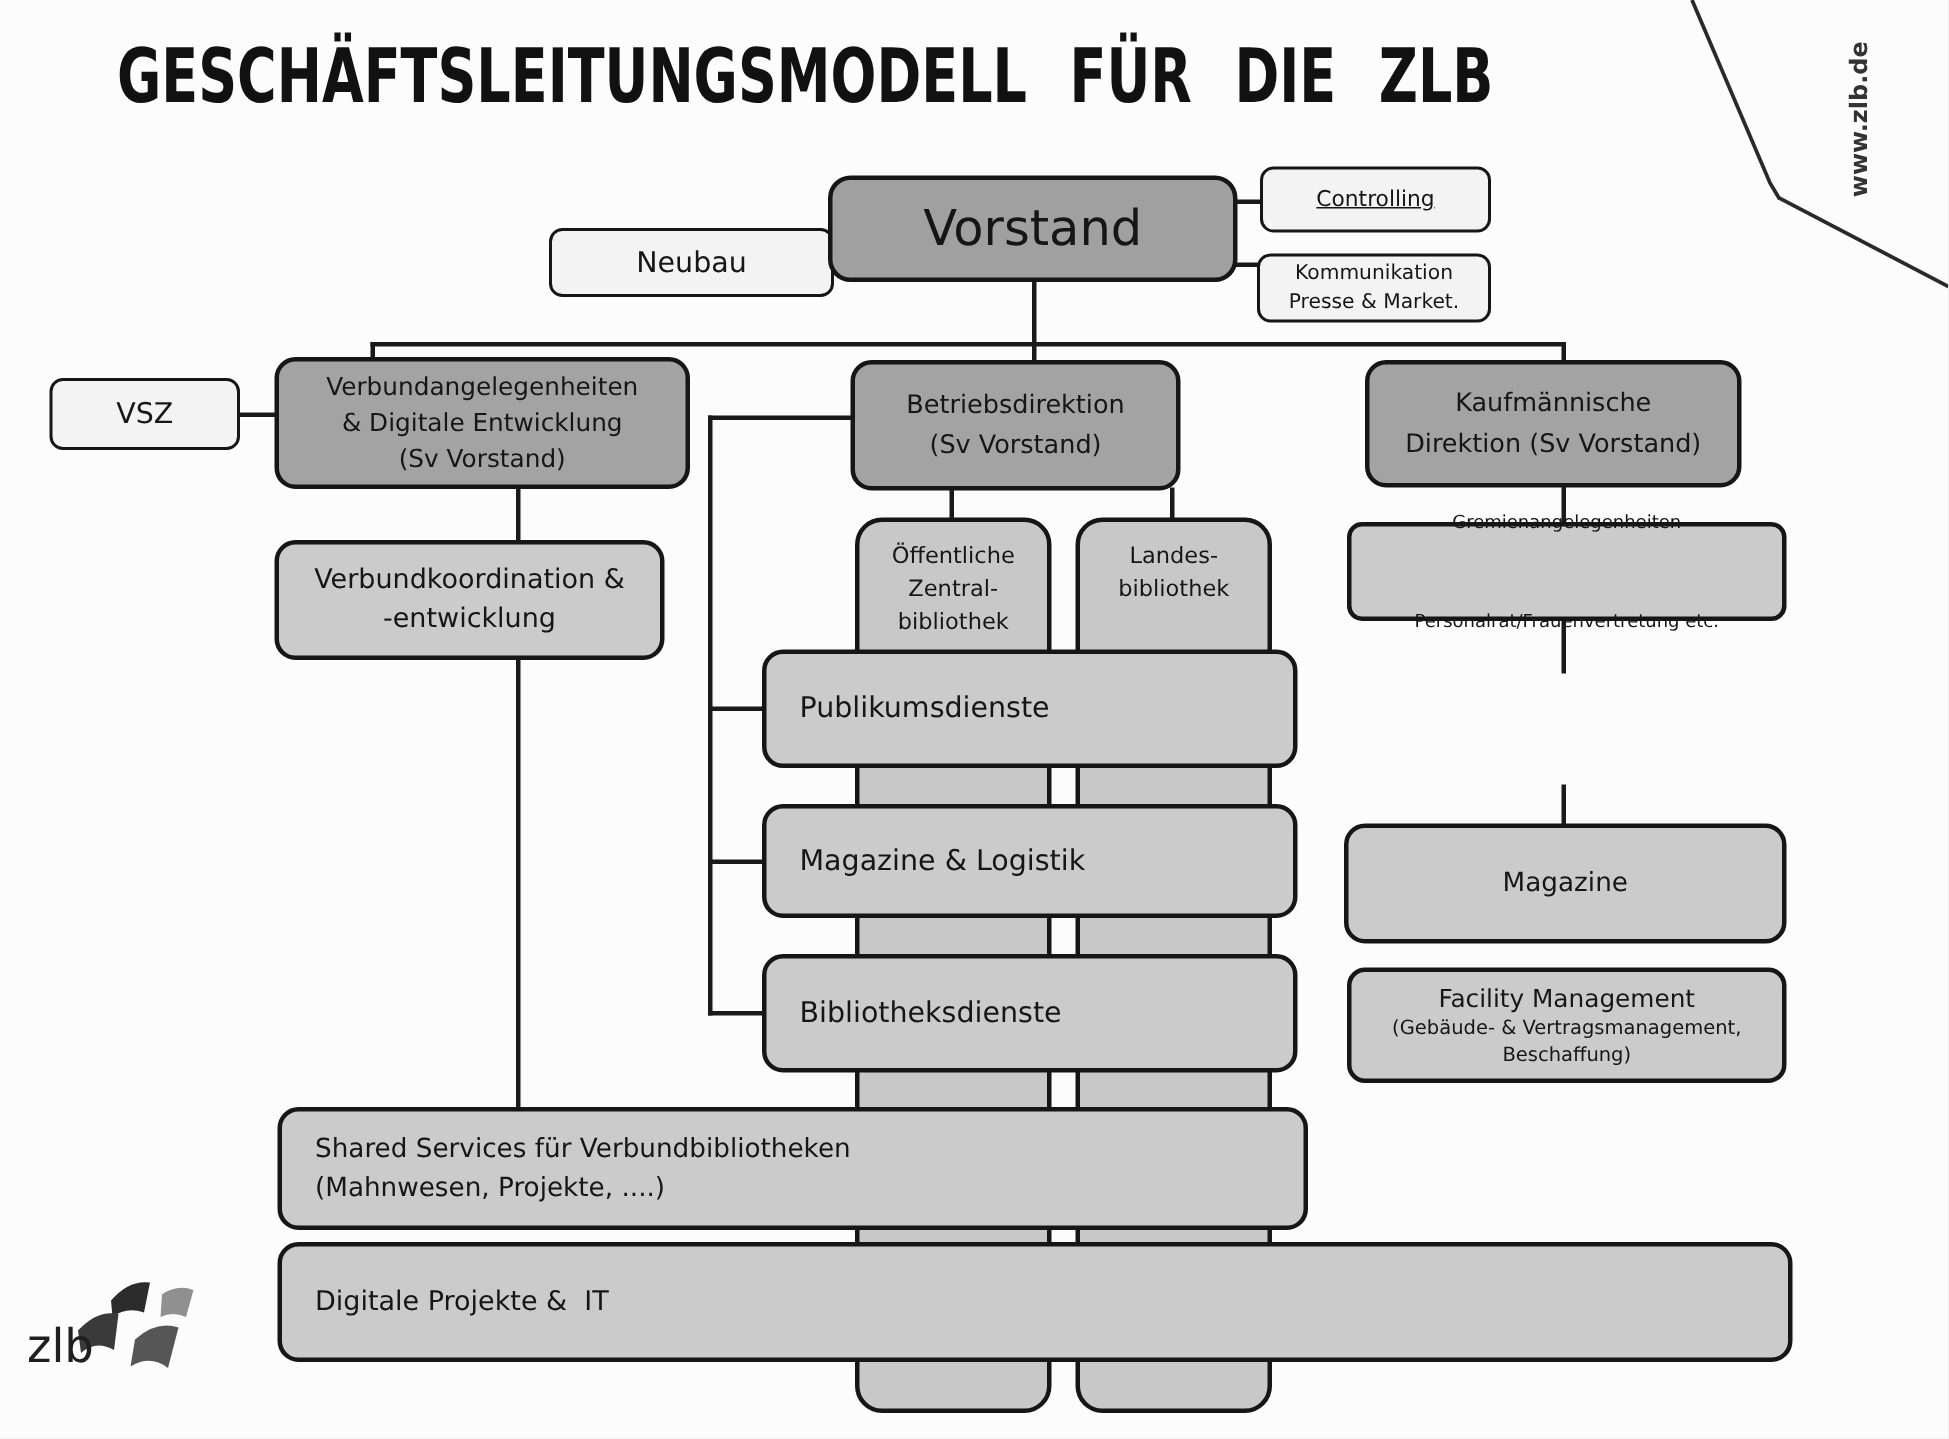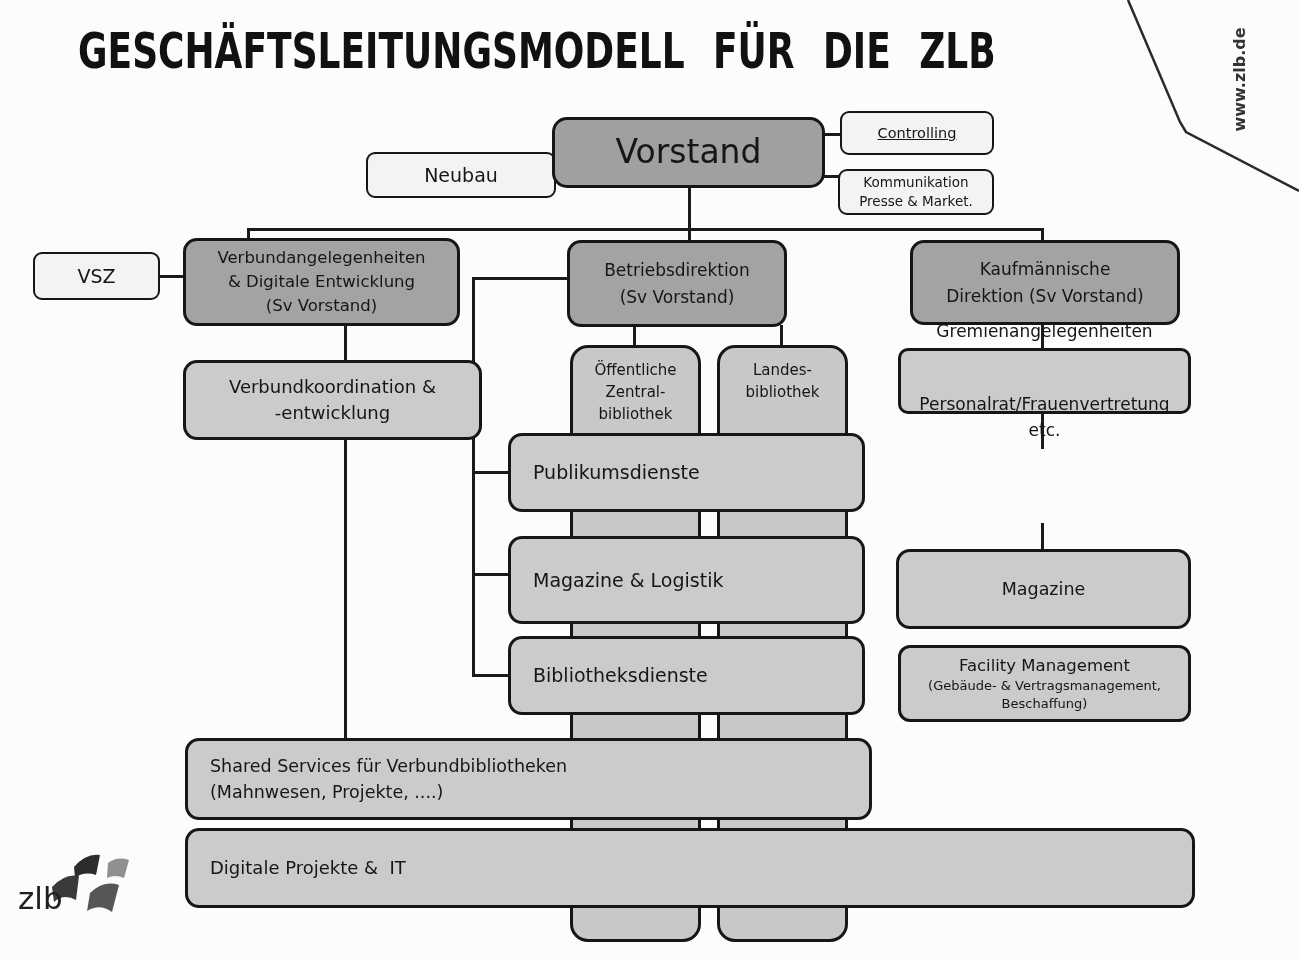"Kaufmännische" div.box { width: 270px -> 251px }
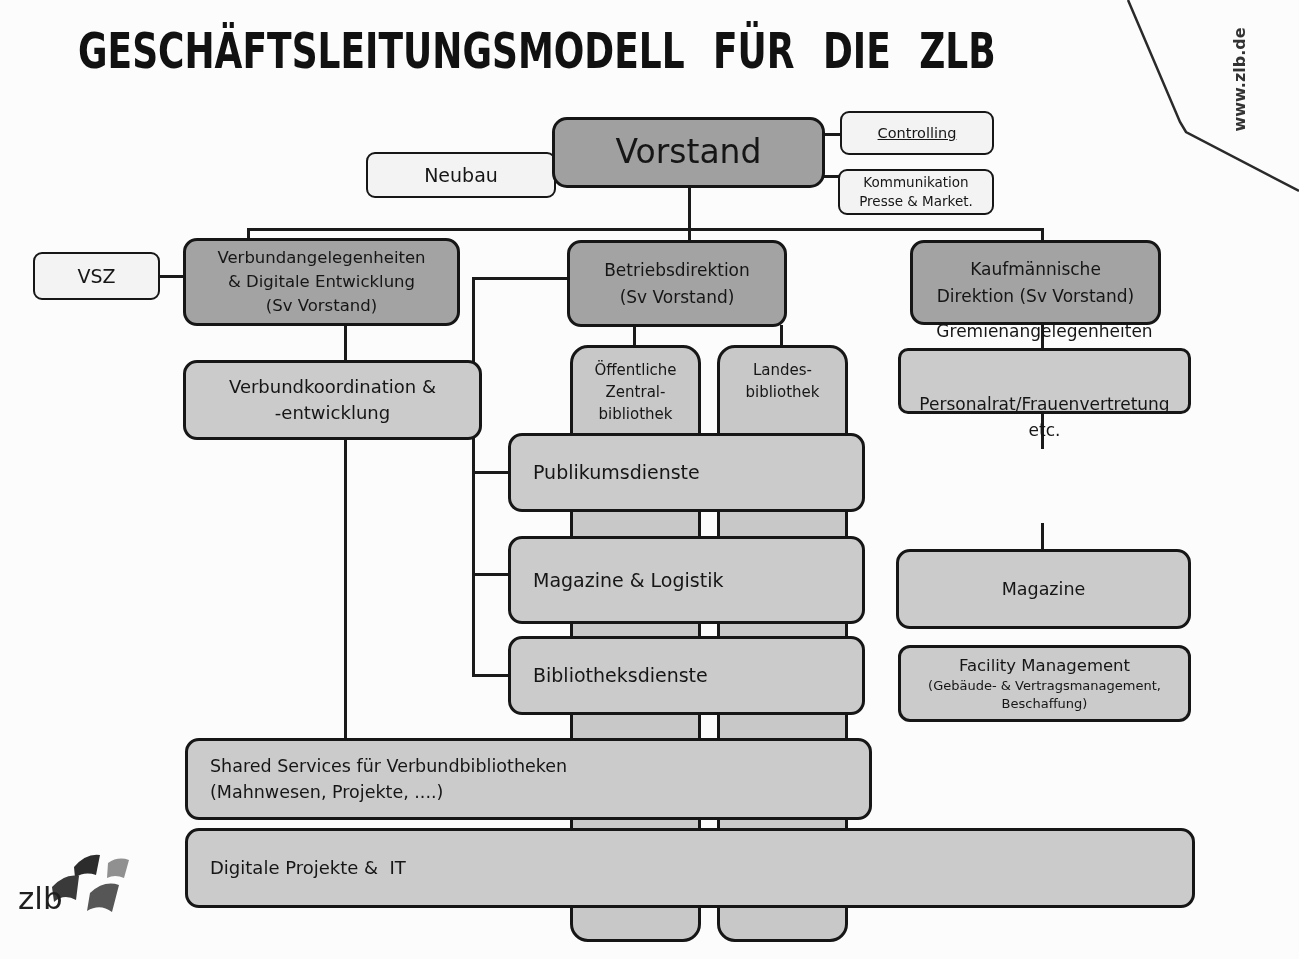"Gremienangelegenheiten" div.box { font-size: 17px -> 12px }
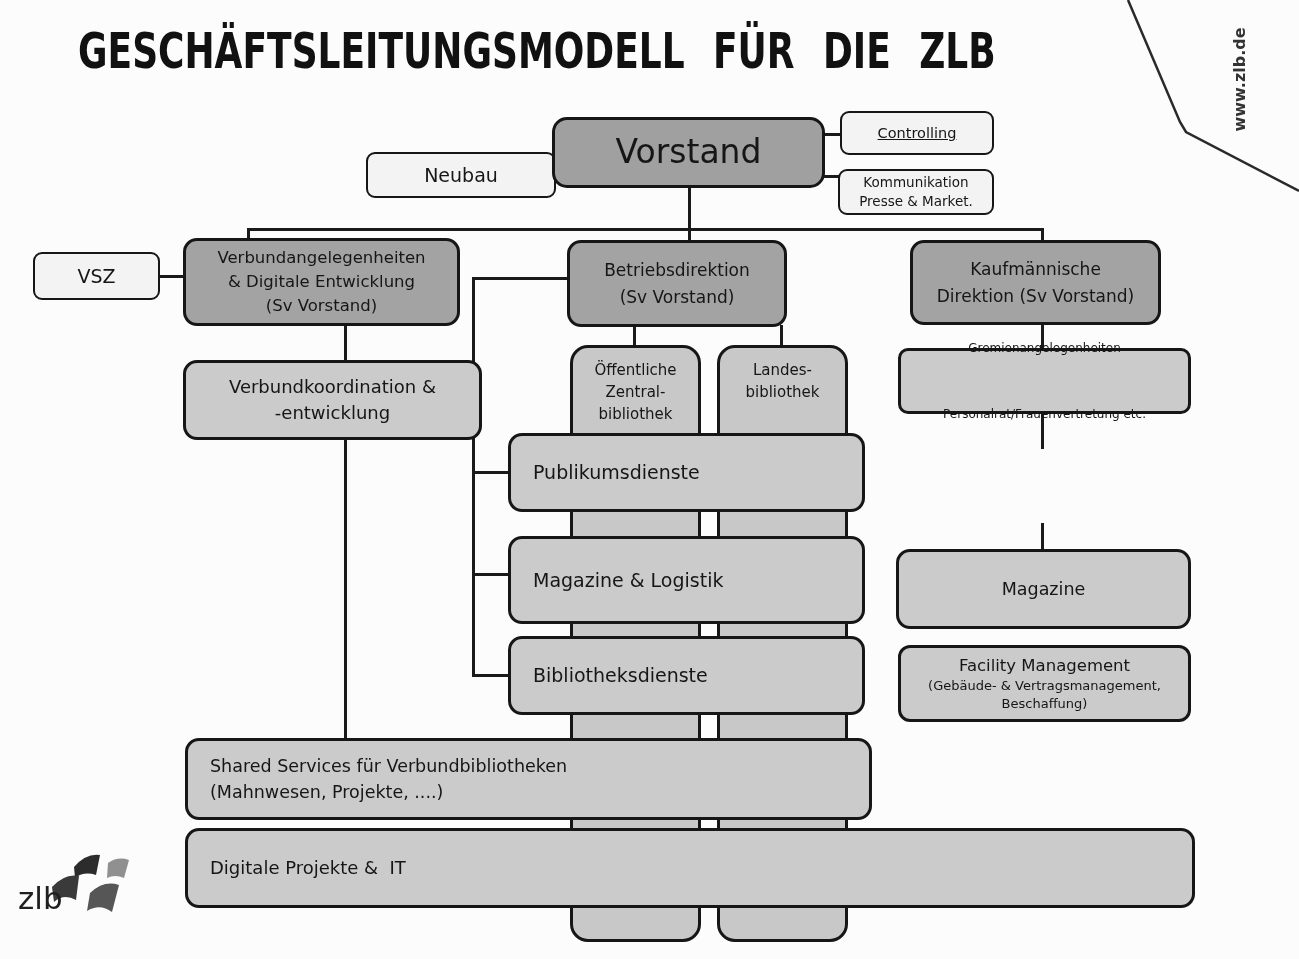"Verbundkoordination &" div.box { width: 299px -> 260px }
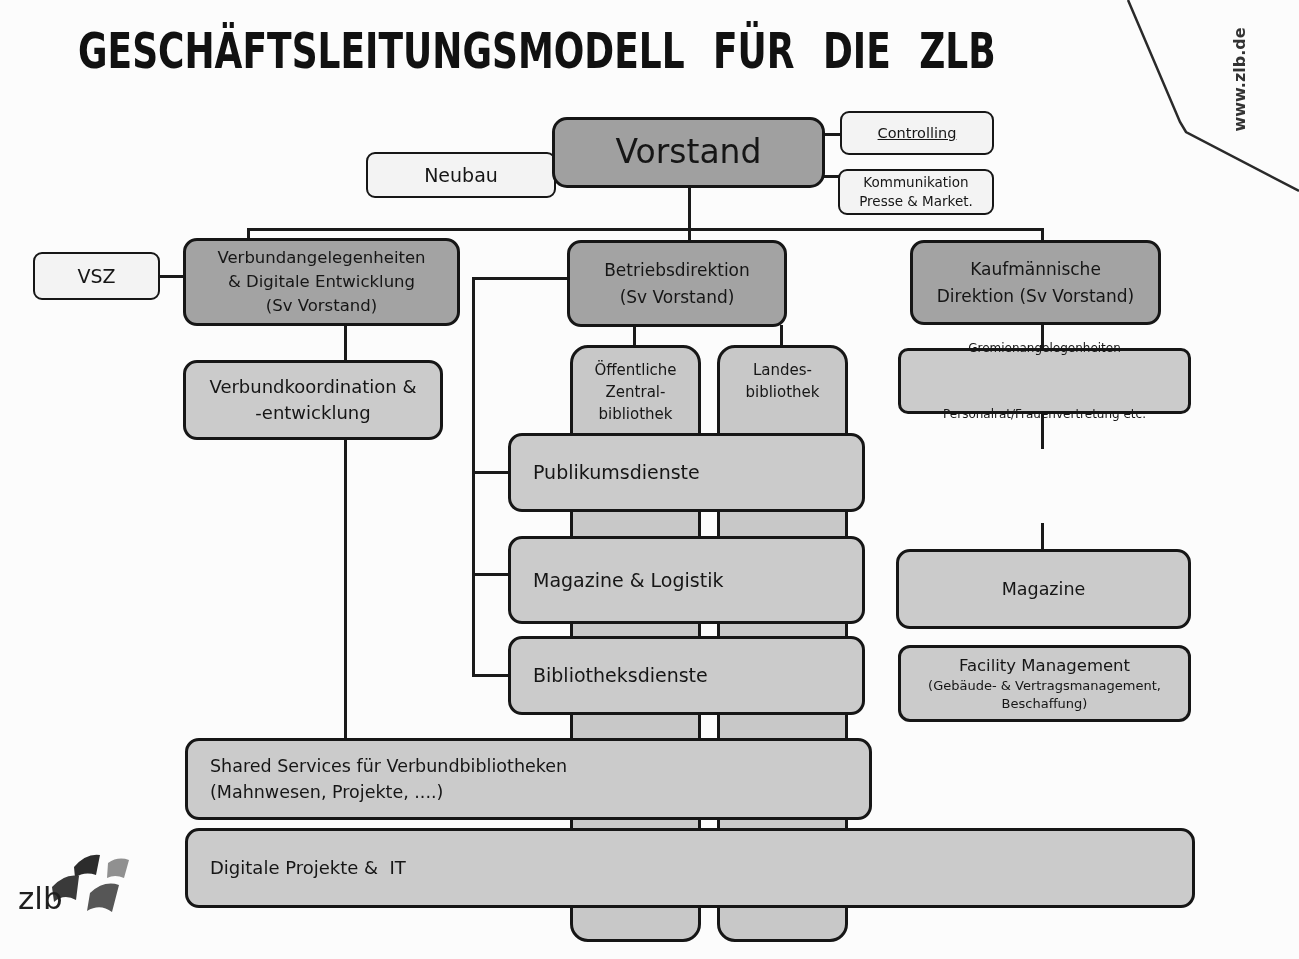"Magazine & Logistik" div.box { height: 88px -> 76px }
